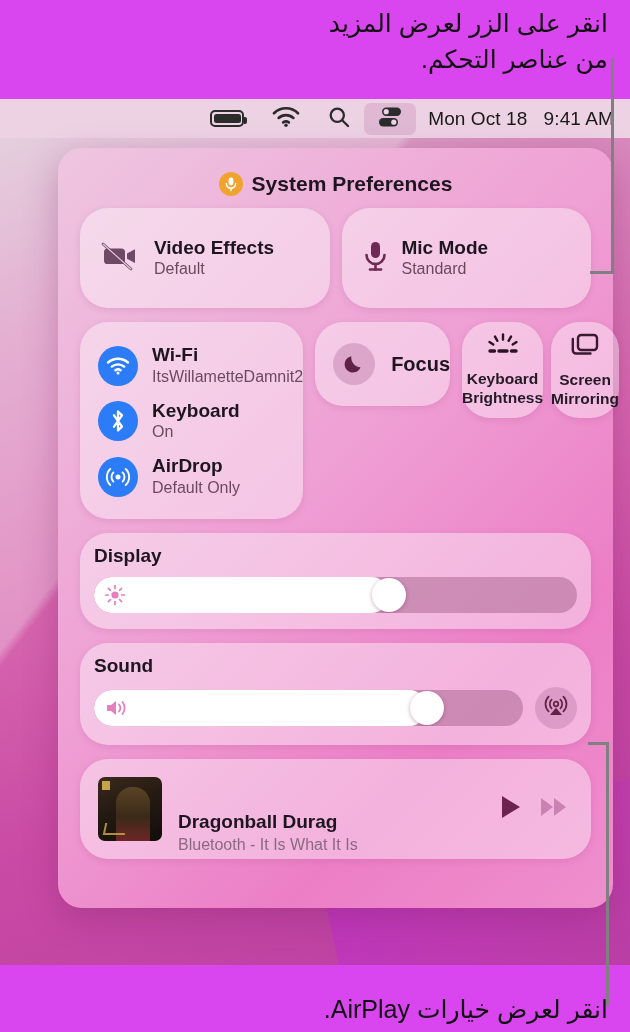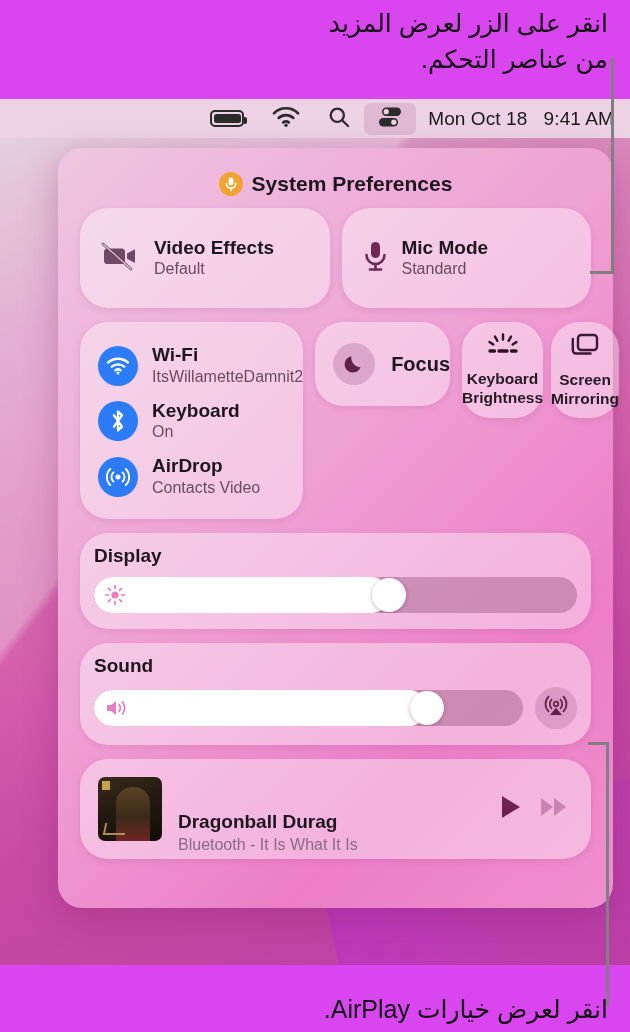"Contacts Video" div.c2 { text: Contacts Video -> Default Only }
